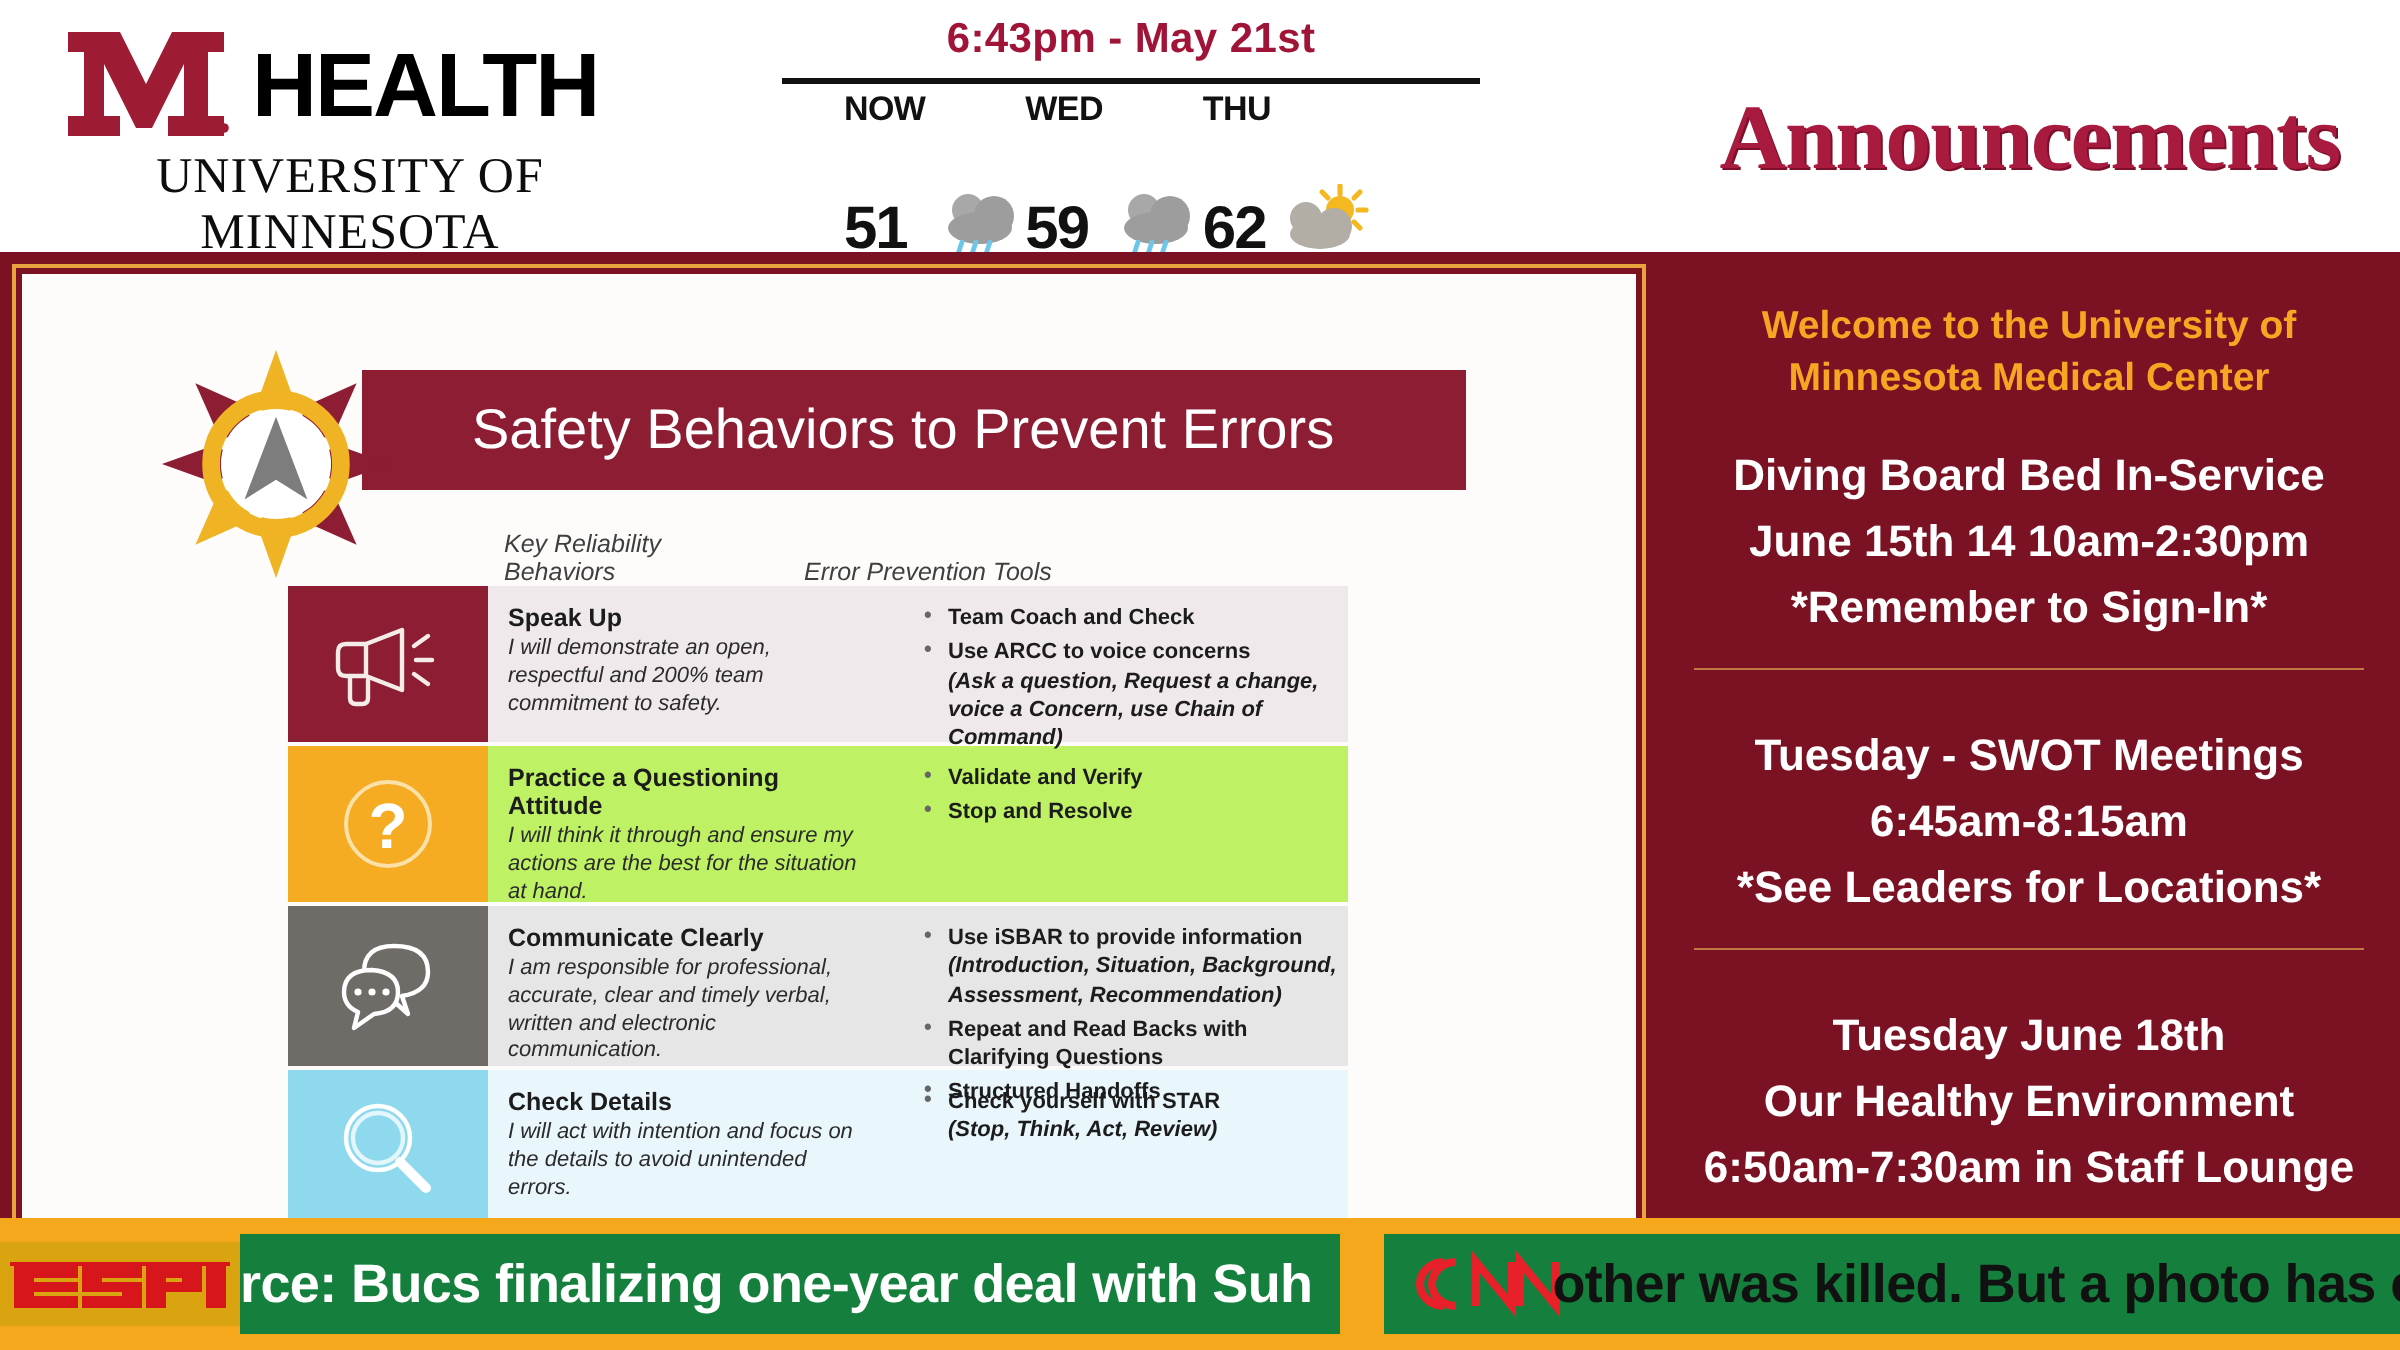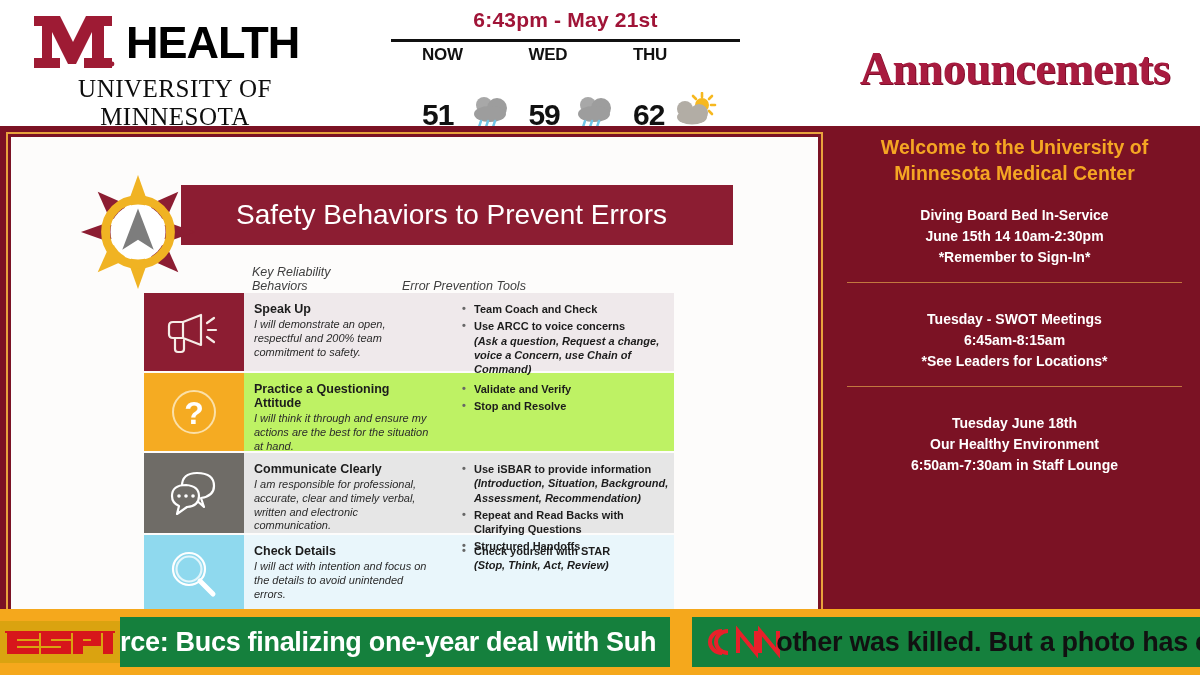"NOW" .wx-row { justify-content: space-between -> none }
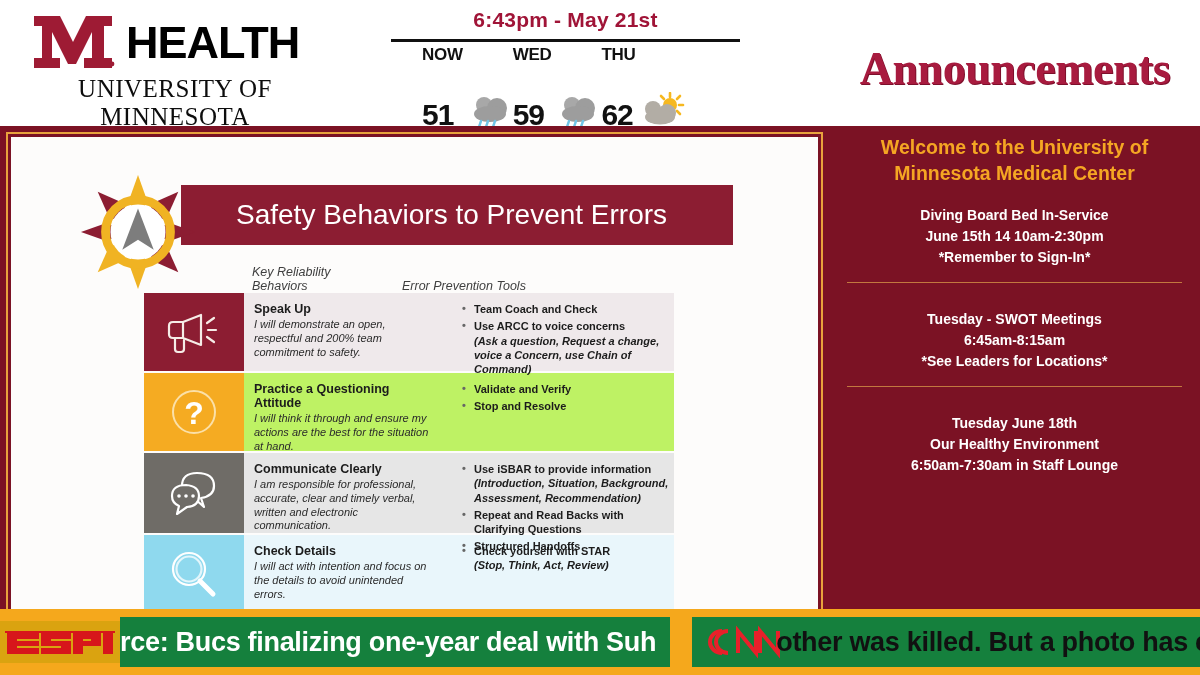"Welcome to the University of" .ann-panel { padding-top: 8px -> 24px }
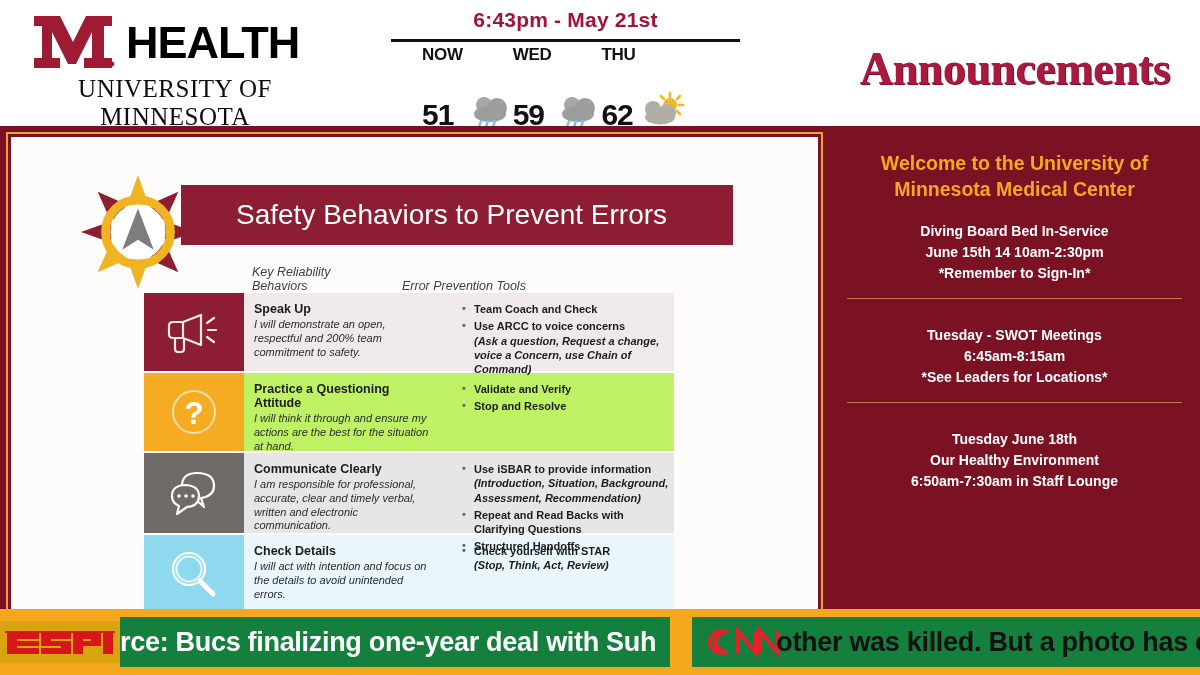"Diving Board Bed In-Service" .ann-blk { font-size: 14px -> 22px }
